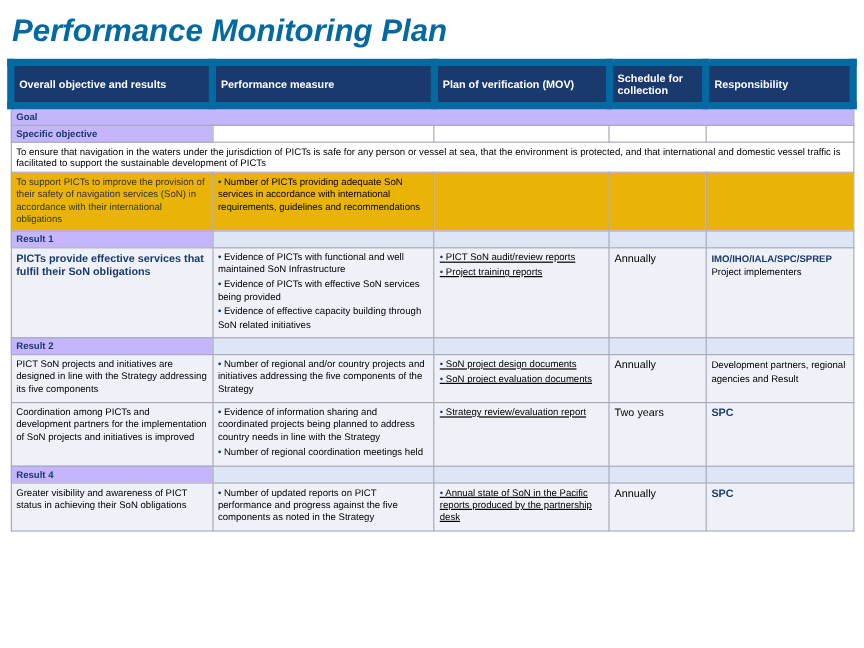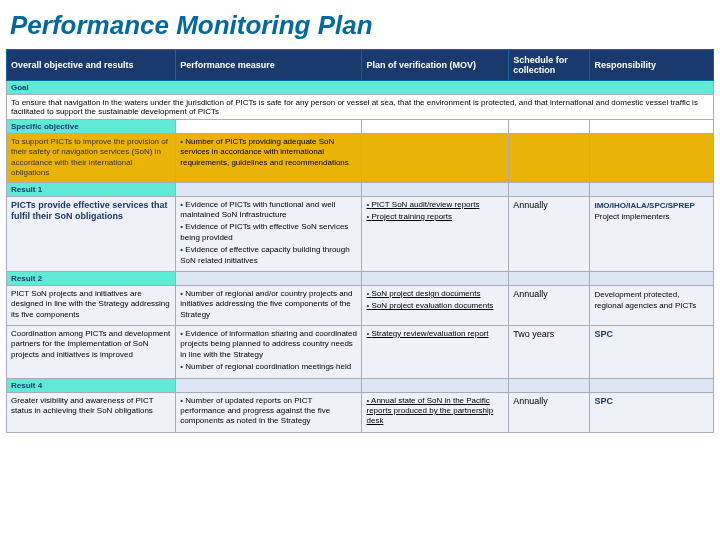"Overall objective and results" .header-row th { border: 1px solid #0369a1 -> 6px solid #0369a1 }
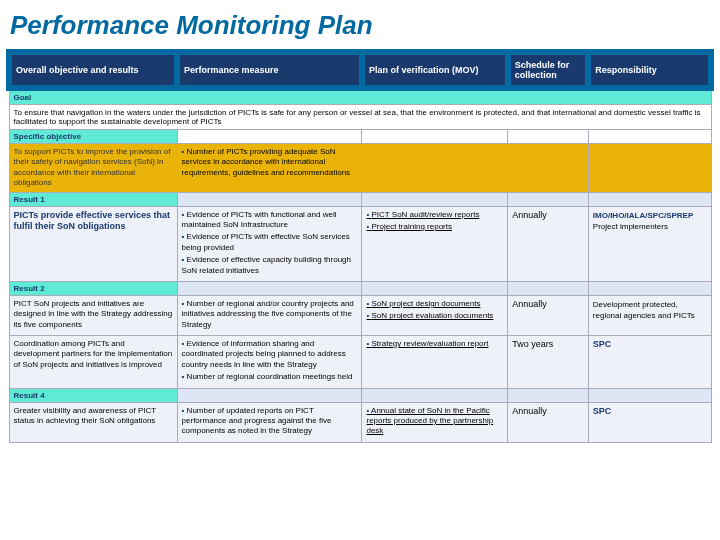"Goal" .specific-label { background: #5eead4 -> #c4b5fd }
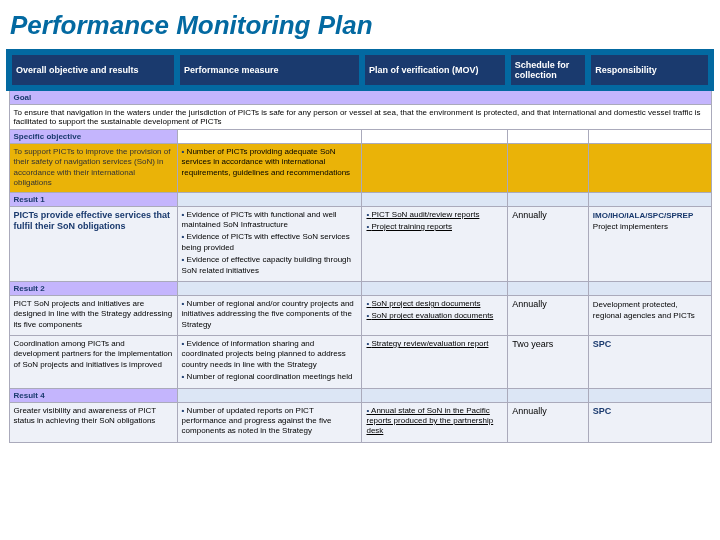"To ensure that navigation in" tr { order: before "Specific objective" -> after "Specific objective" }
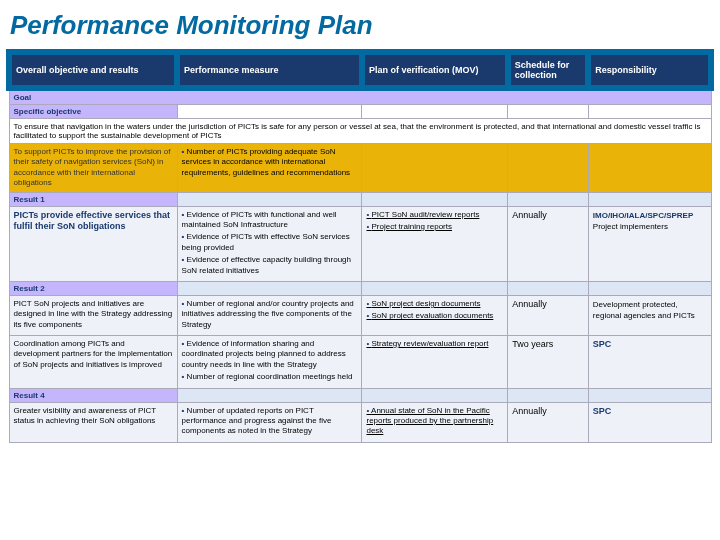"Development protected, regional agencies" td.resp-text { text: protected, regional agencies and PICTs -> partners, regional agencies and Result }
